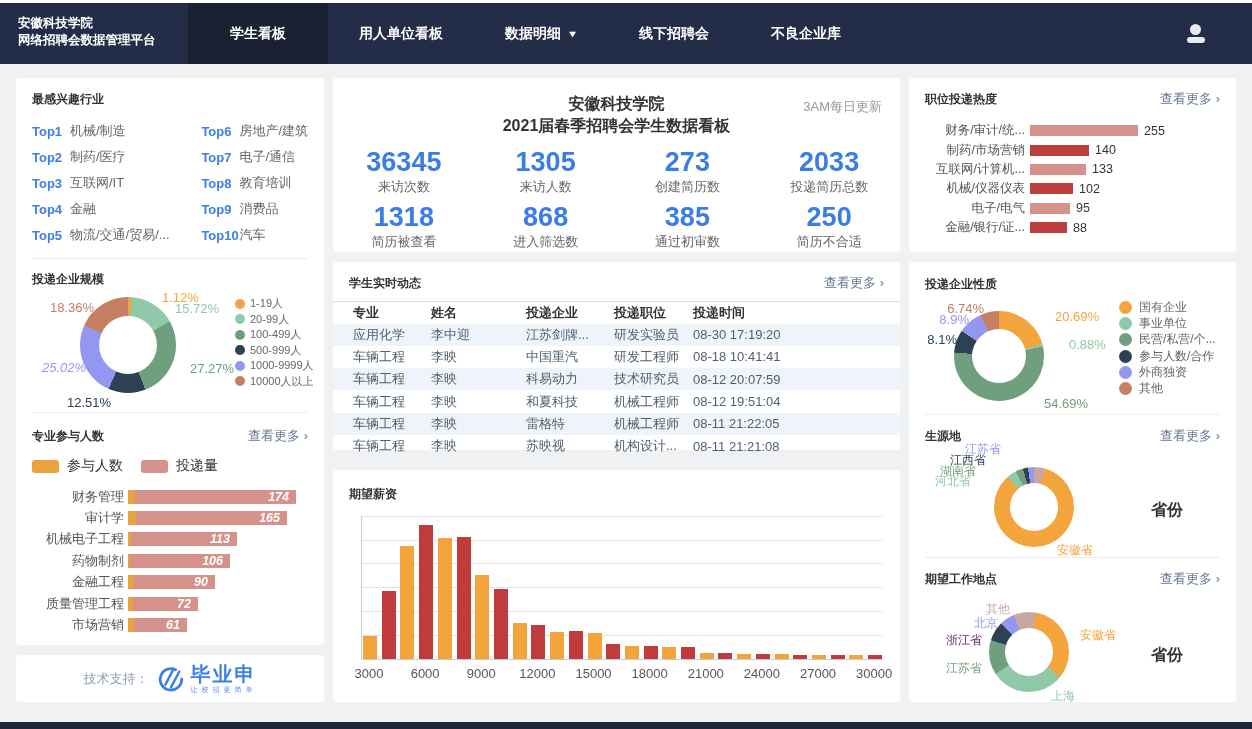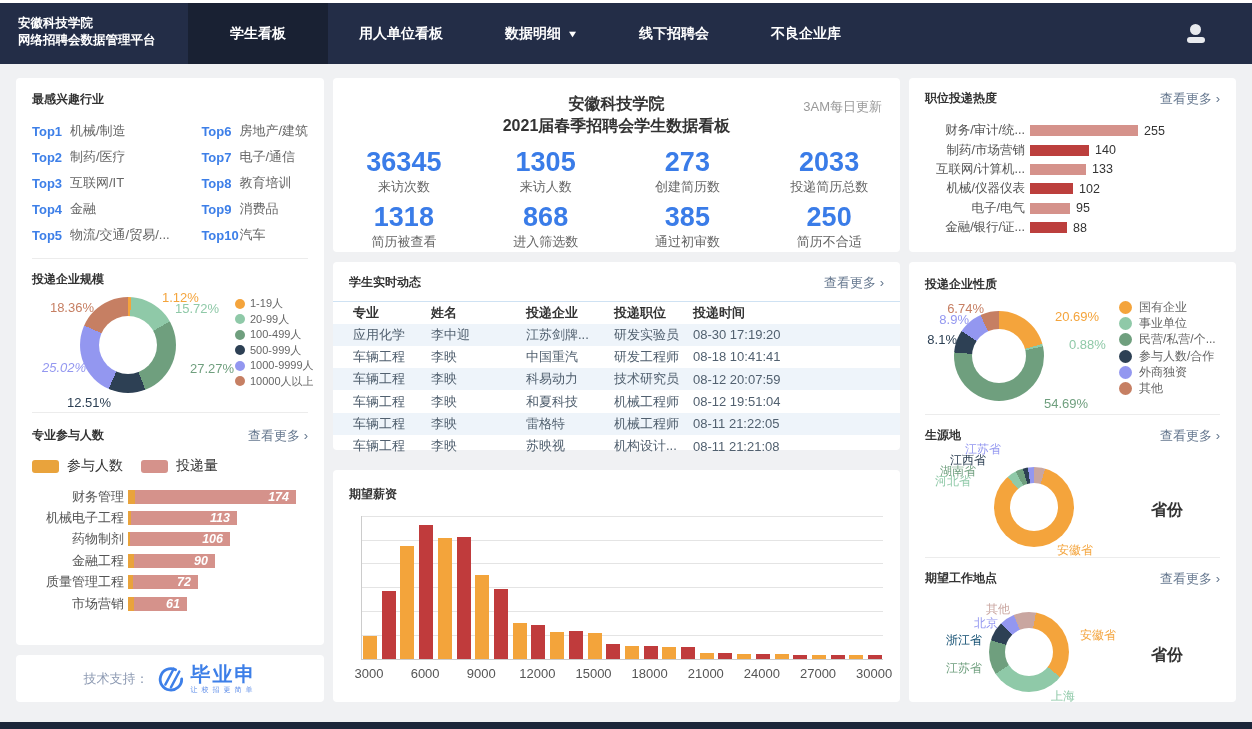"职位投递热度" .trow { align-items: none -> center }
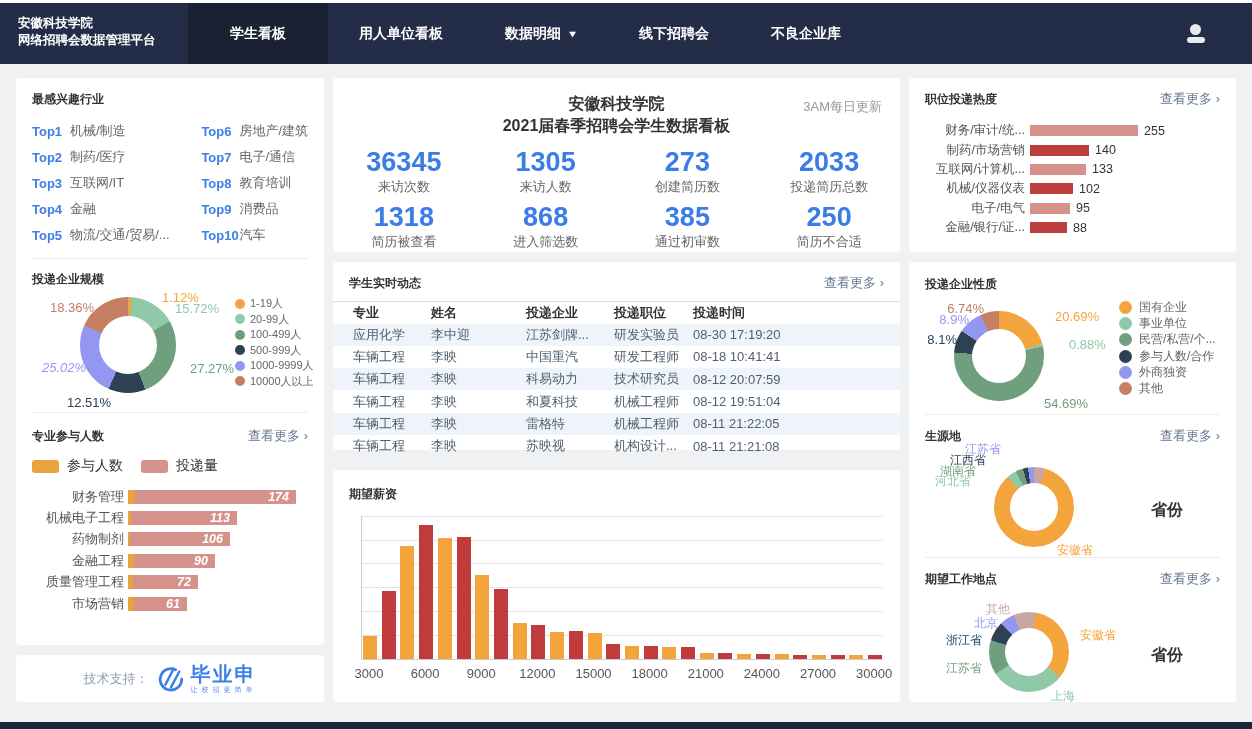"审计学" div.mj-row { html: none -> <div> <span>审计学</span> <div> <i></i> <i>165</i> </div> </div> }
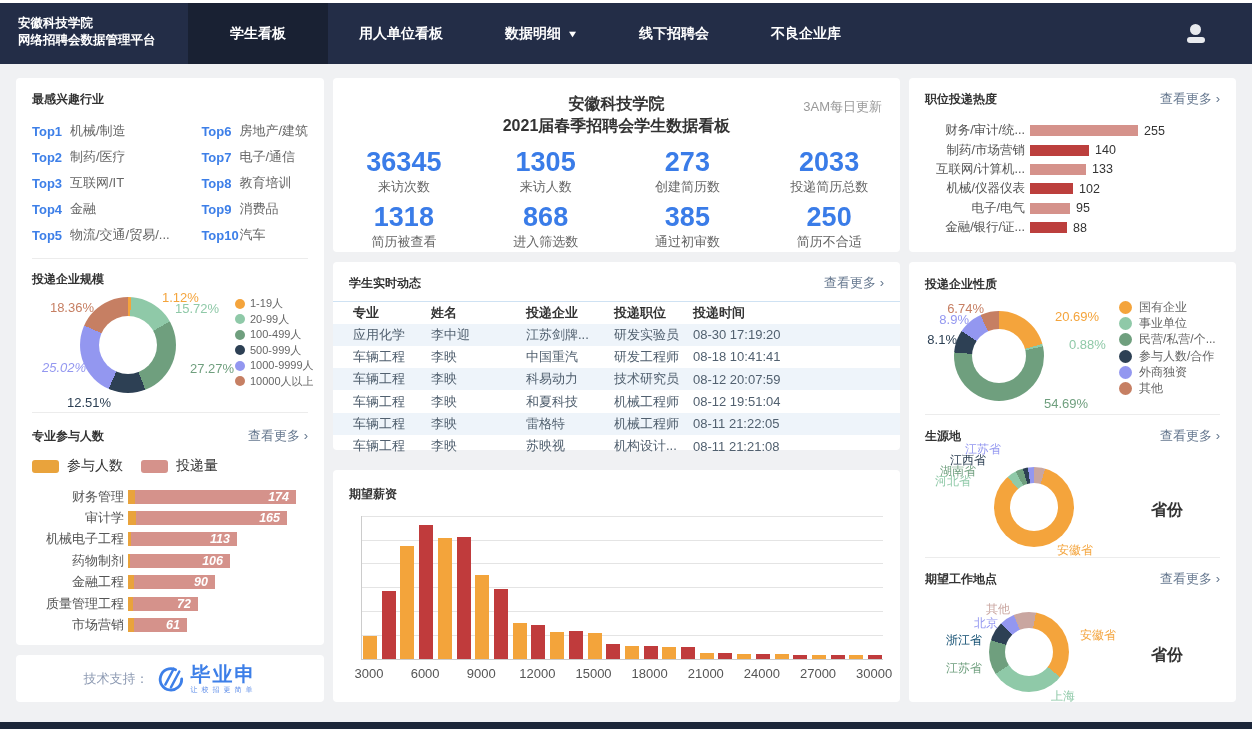"浙江省" span.geo-lbl { color: #0c4a6e -> #701a75 }
